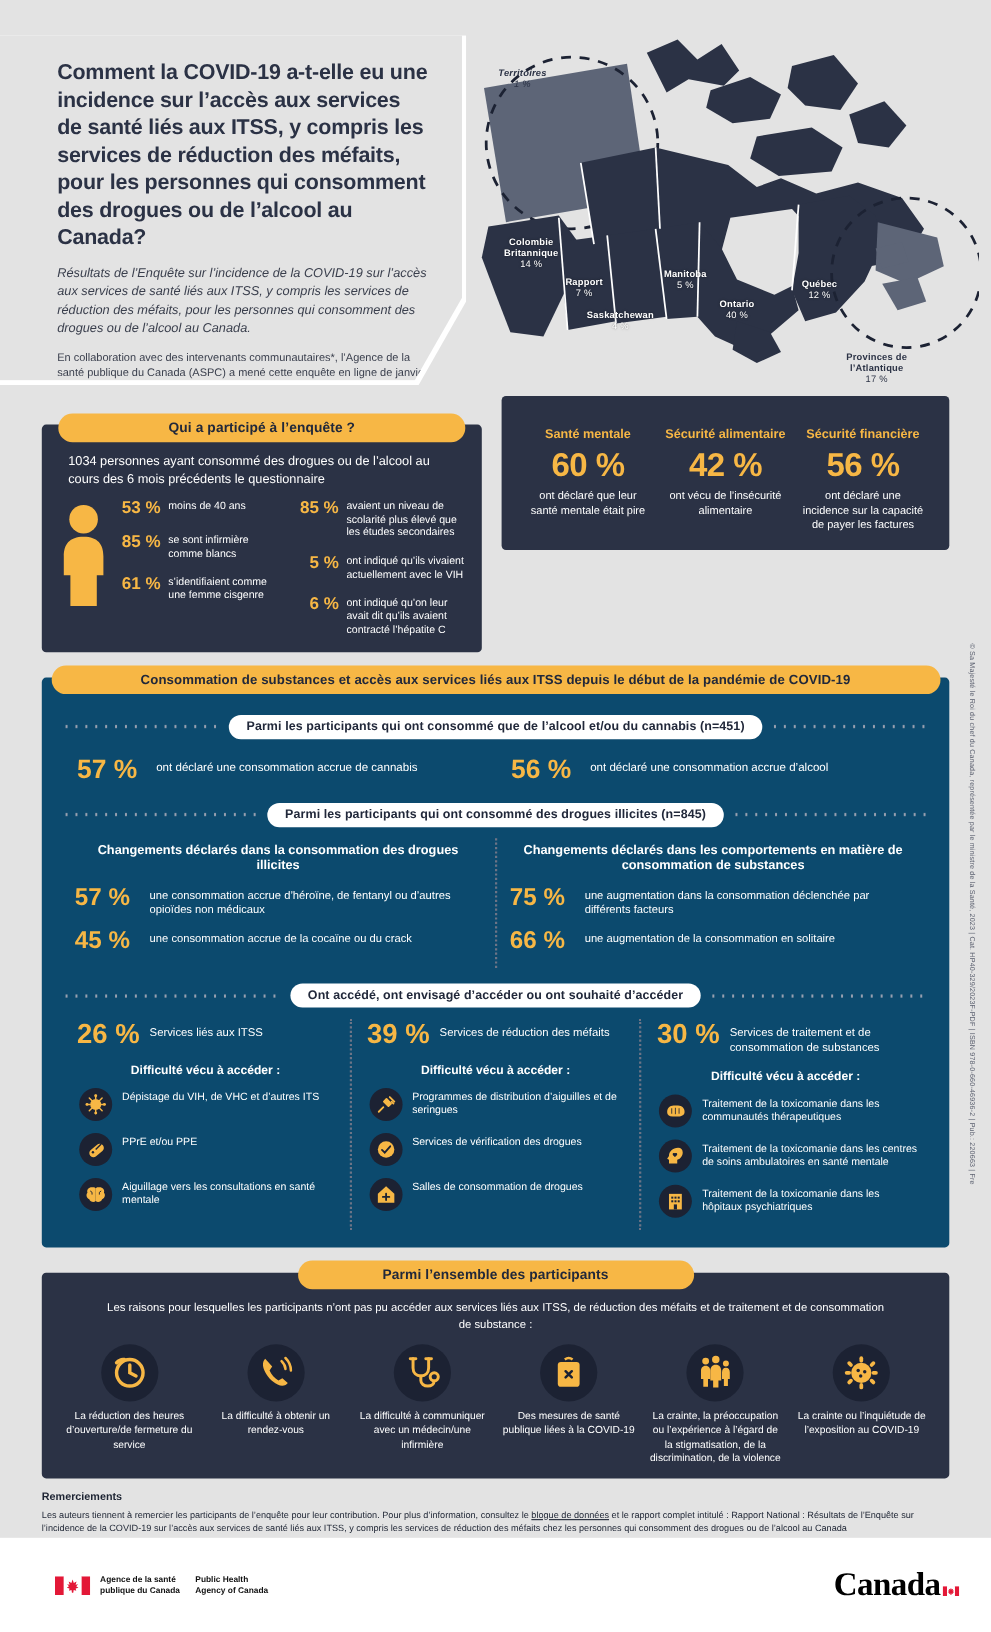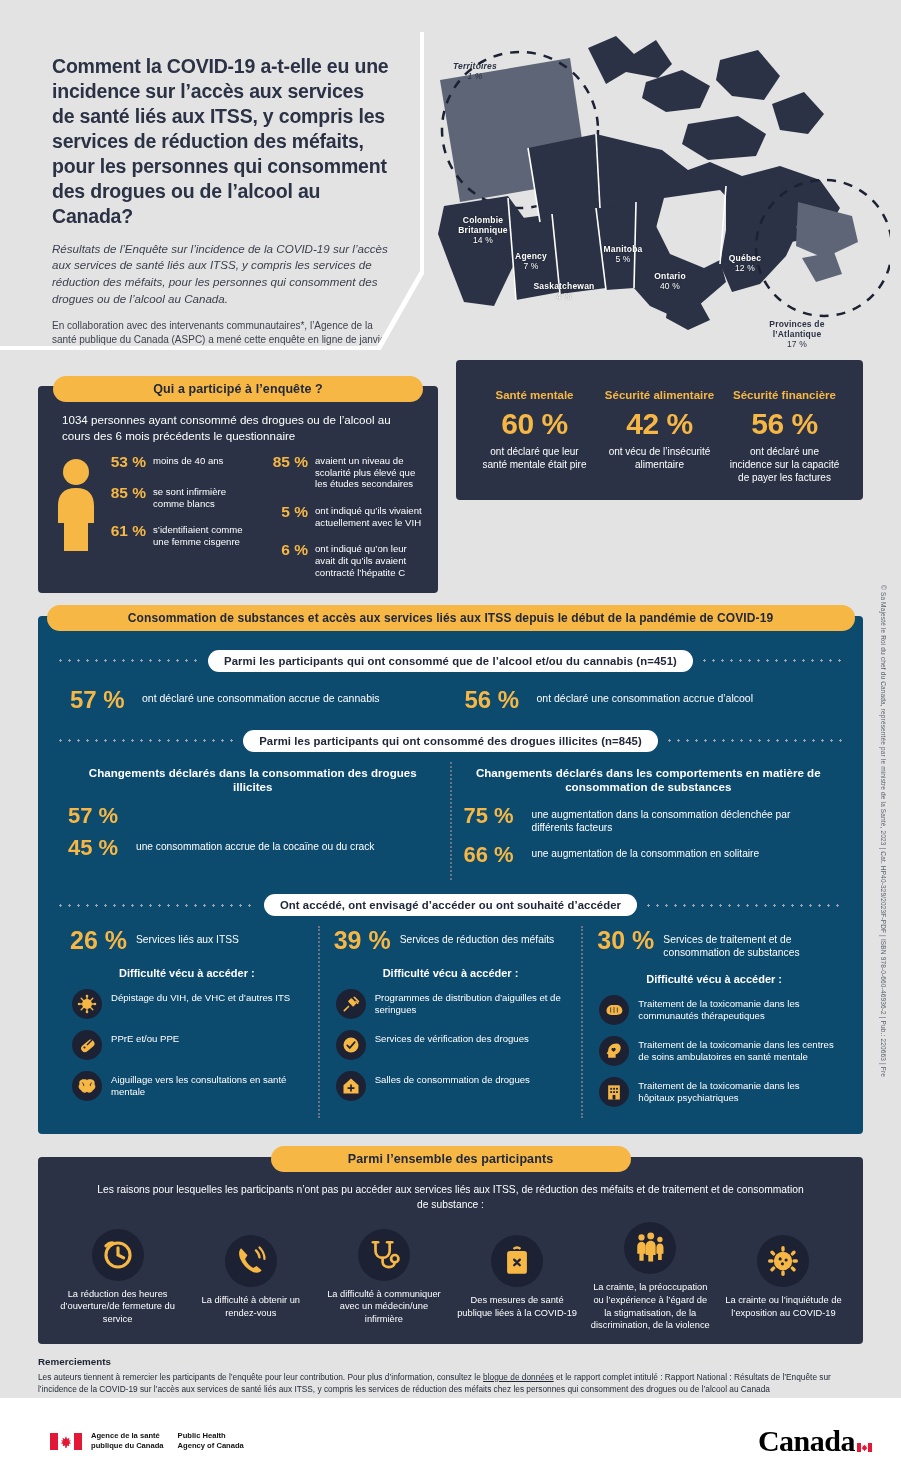"Agency" b { text: Agency -> Rapport }
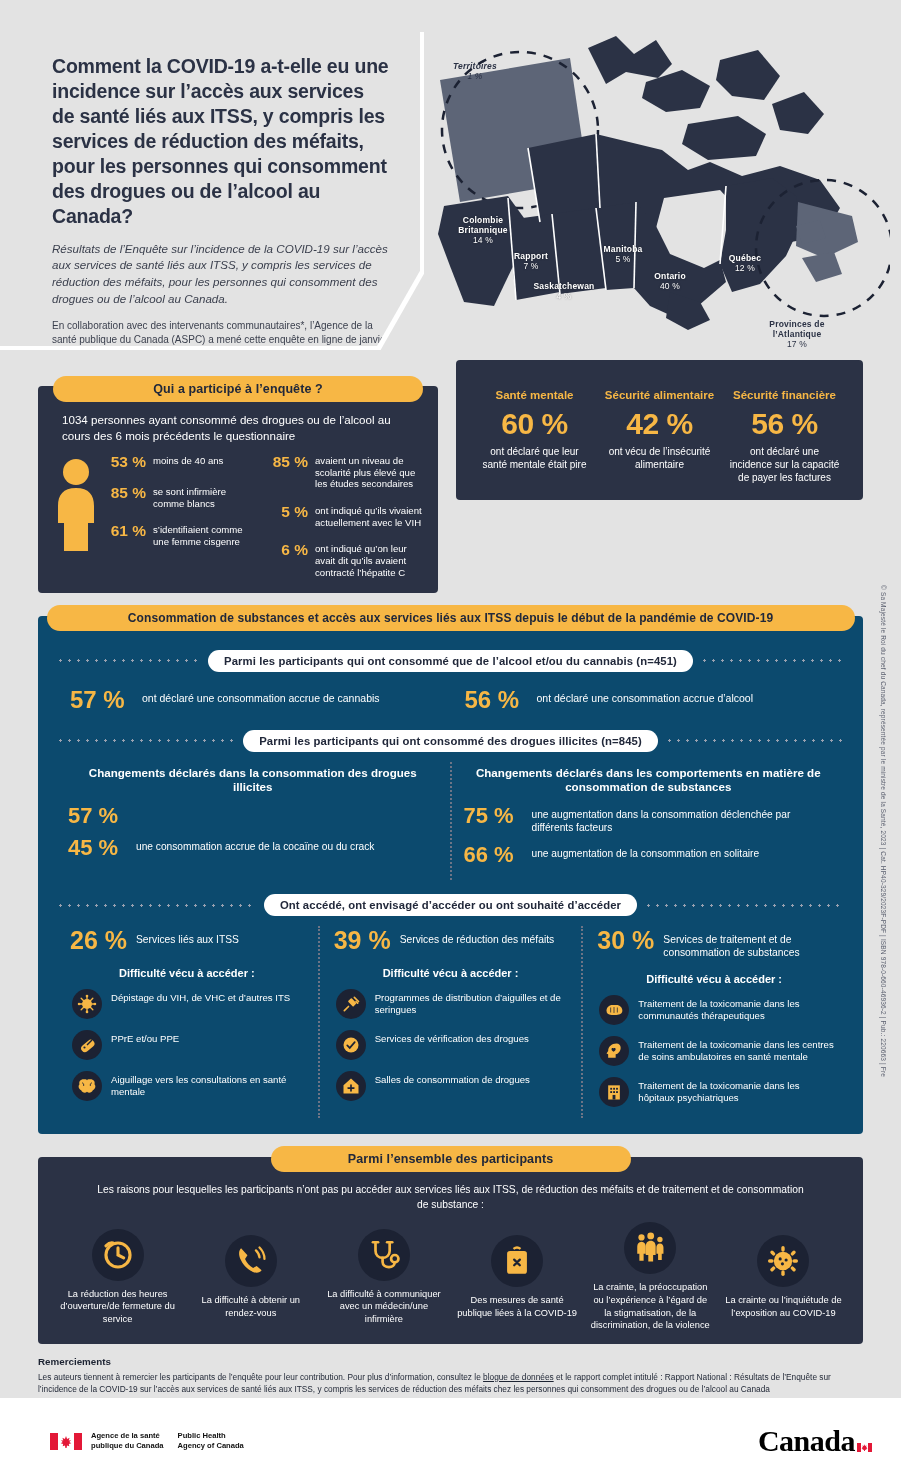"une consommation accrue d’héroïne, de" span.txt { html: none -> <span>une consommation accrue d’héroïne, de fentanyl ou d’autres opioïdes non médicaux</span> }
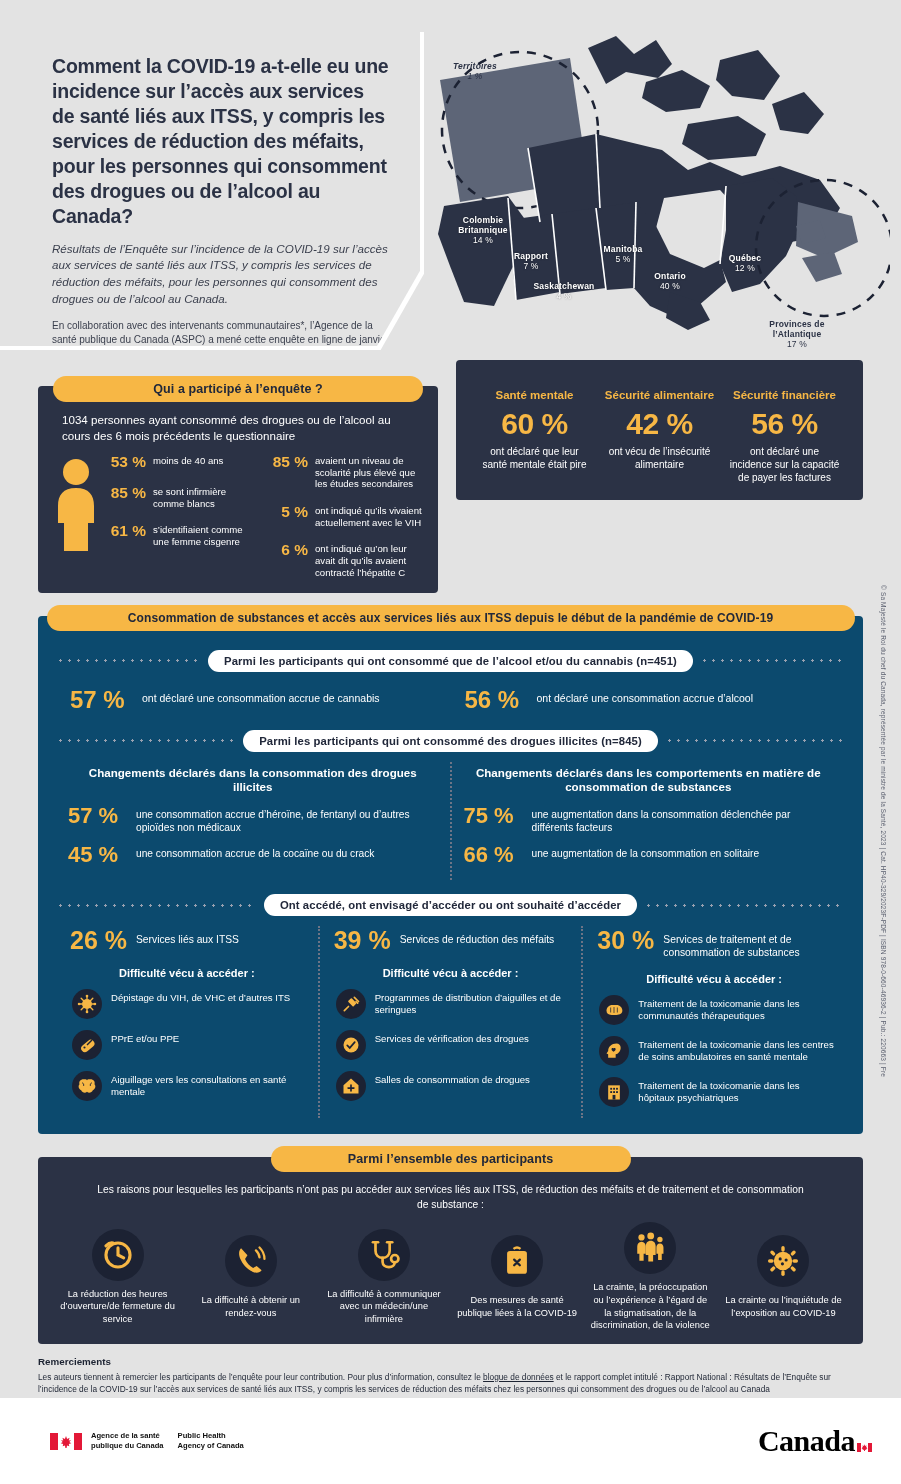"La réduction des heures d’ouverture/de" .reasons { align-items: center -> none }
